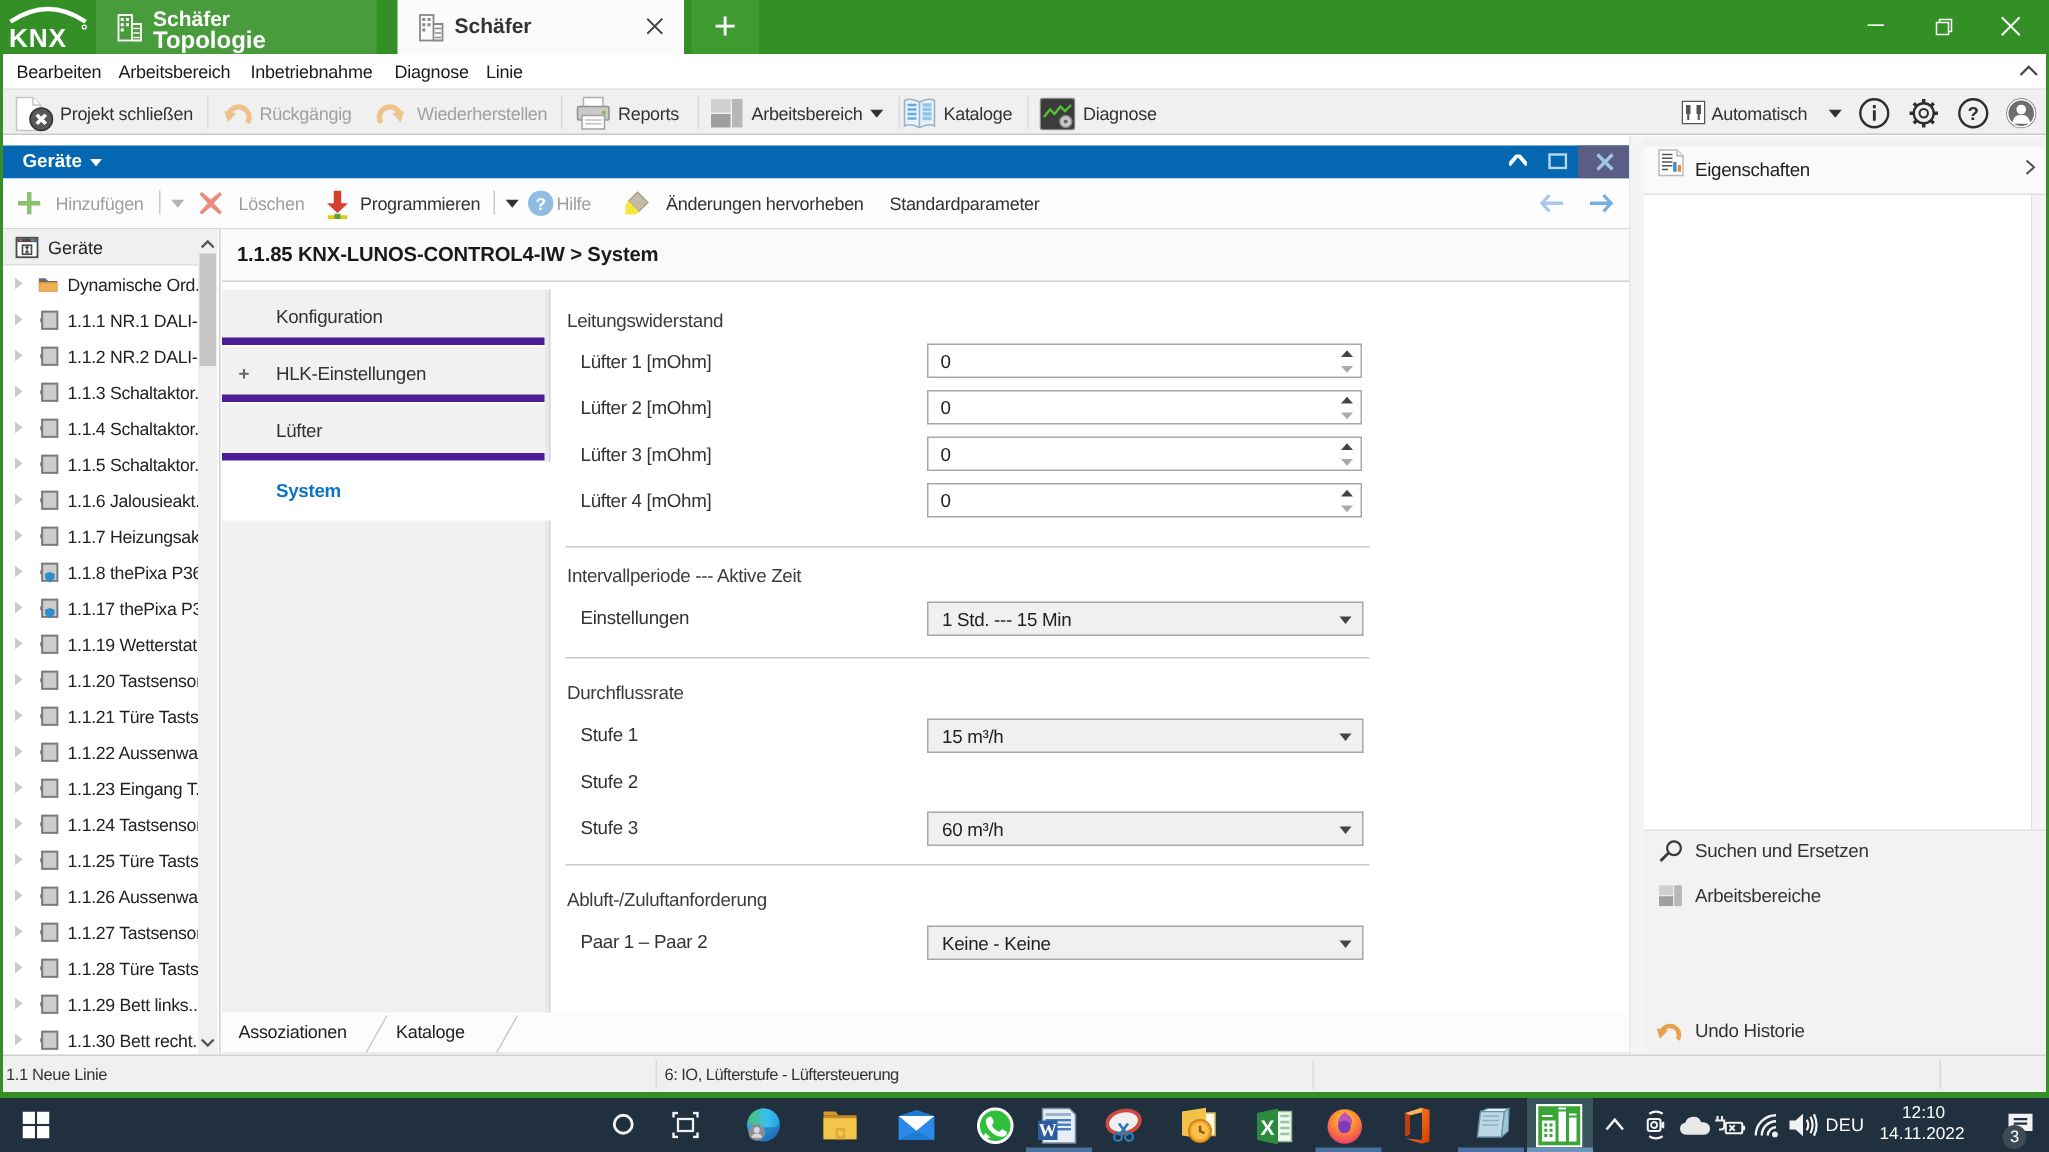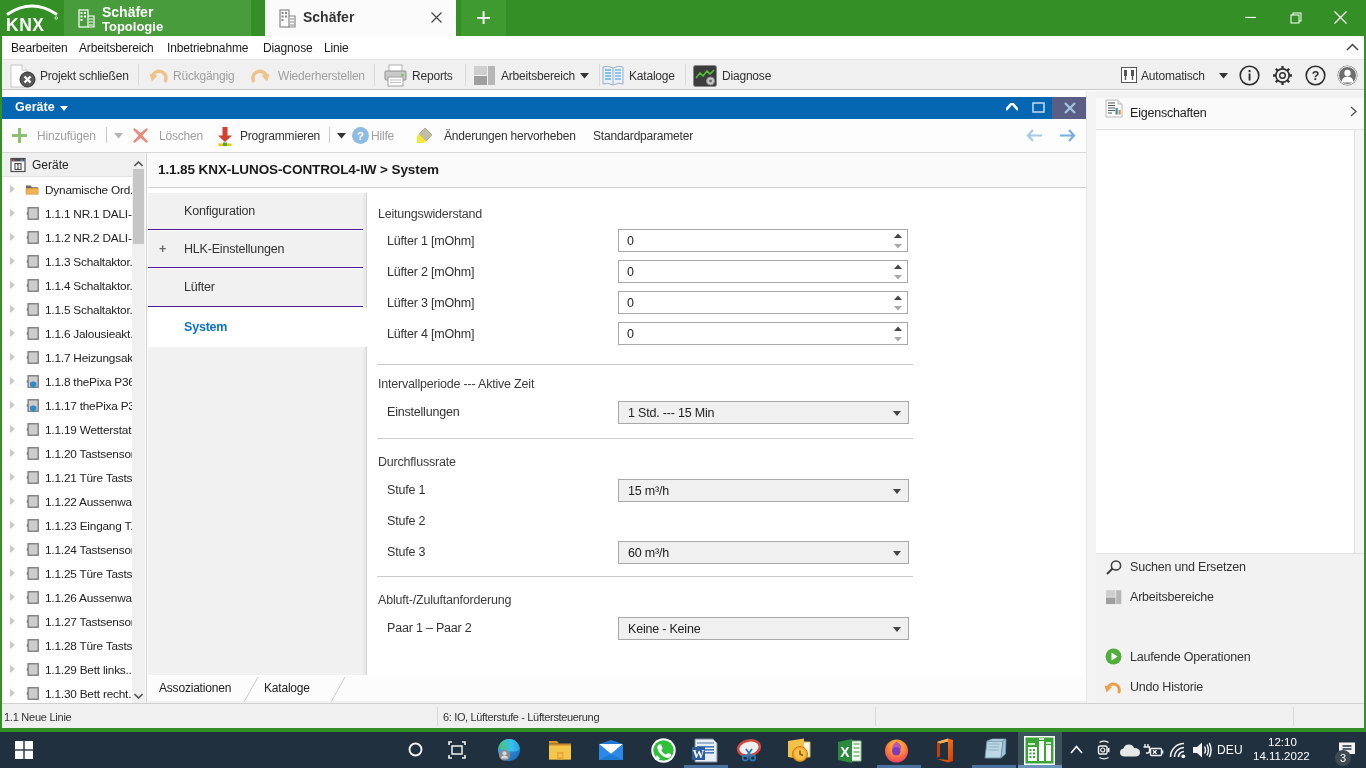"Topologie" #tab1 .t2 { font-size: 13px -> 16px }
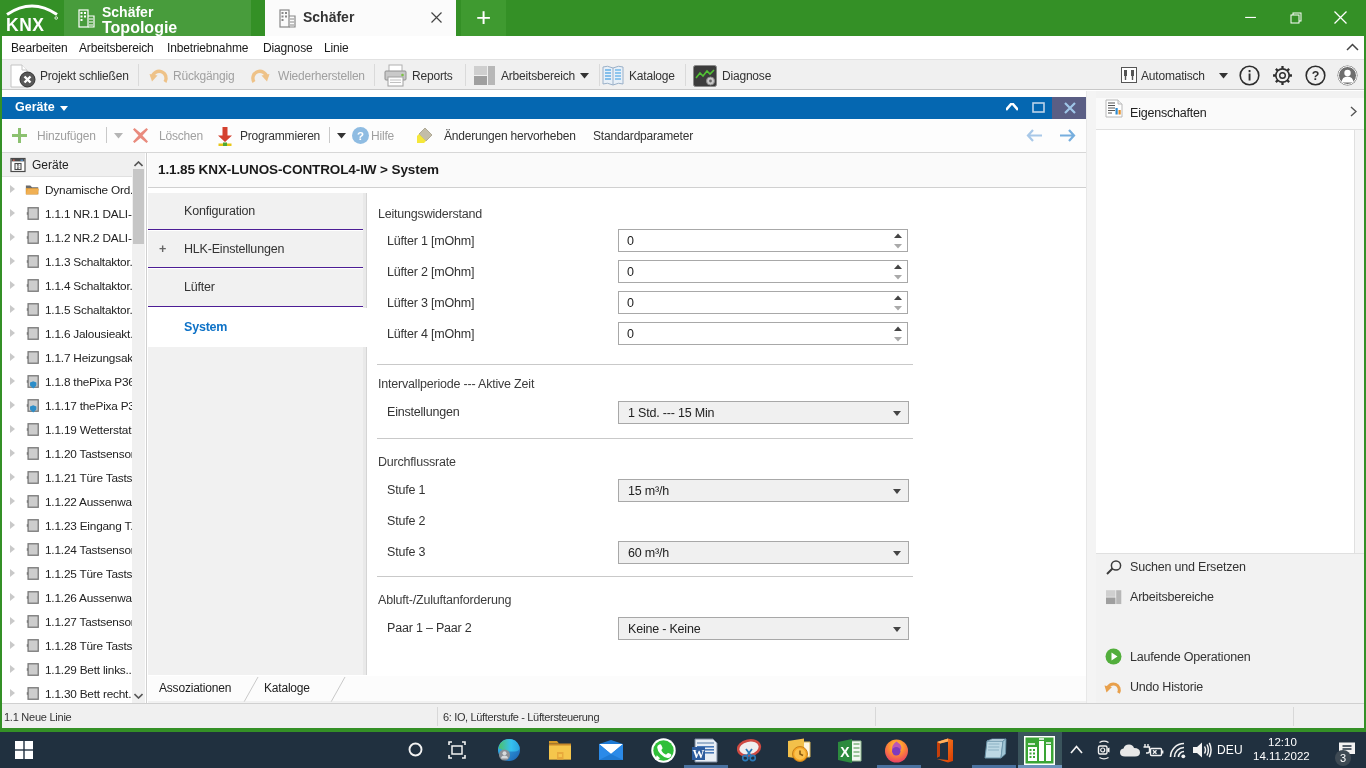"Konfiguration" .navitem { border-bottom: 1px solid #4c1d95 -> 5px solid #4c1d95 }
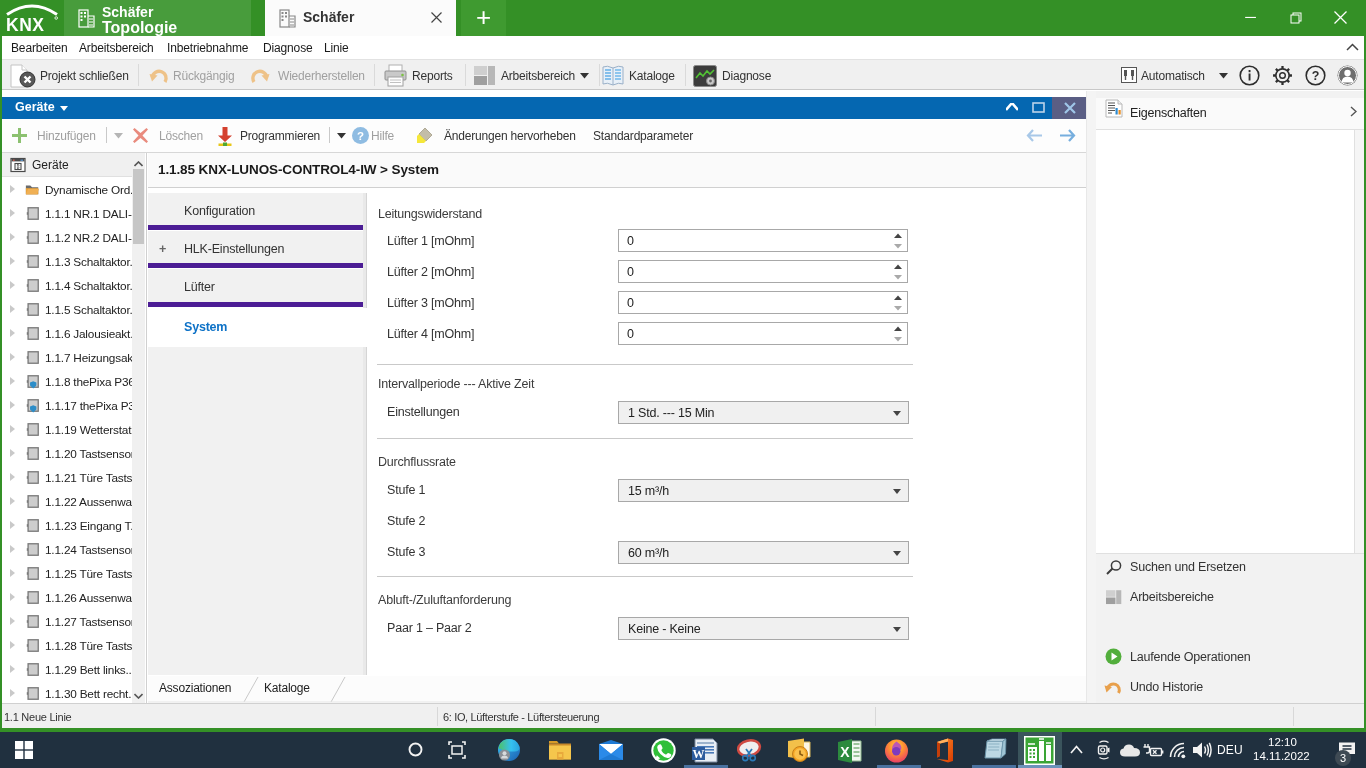"Laufende Operationen" div.rpitem { html: <div> <svg> <circle></circle> <path></path> </svg> <span>Laufende Operationen</span> </div> -> none }
